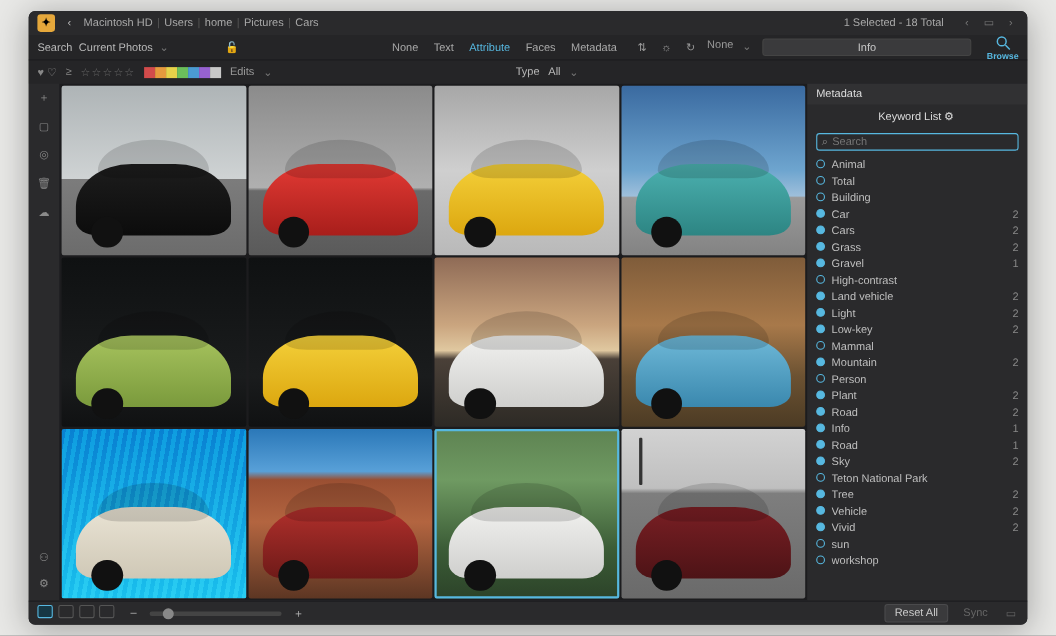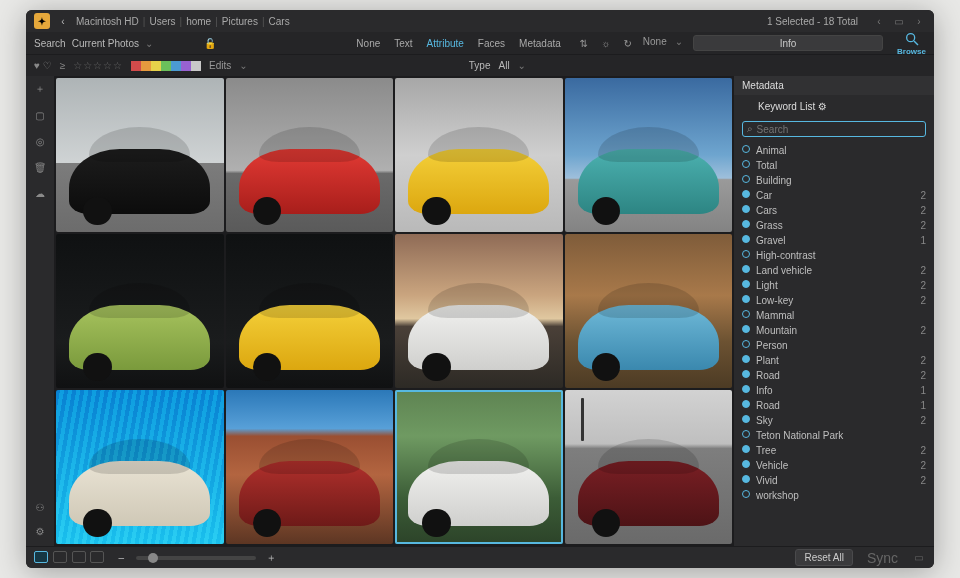"Keyword List" .right .section-khdr { justify-content: flex-start -> center; margin-left: 16px -> none }
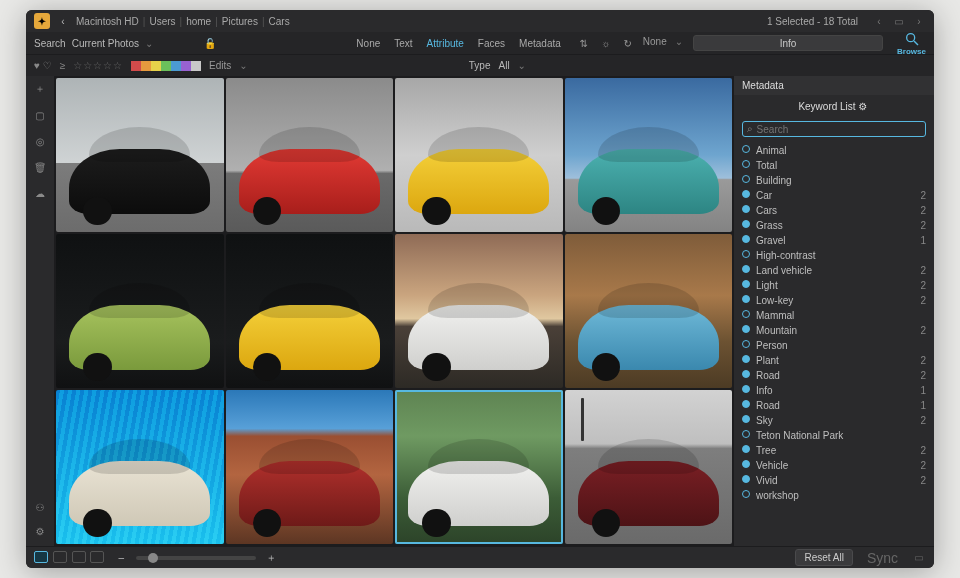"sun" div.kw-row { html: none -> <div> <span></span> <span>sun</span> <span></span> </div> }
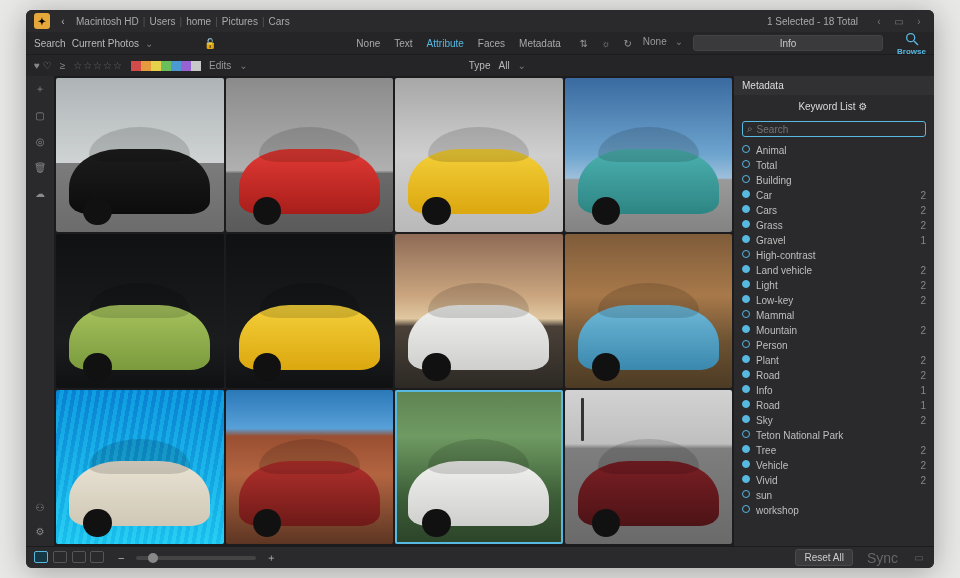"Sync" .sync-btn { font-size: 14px -> 10px }
